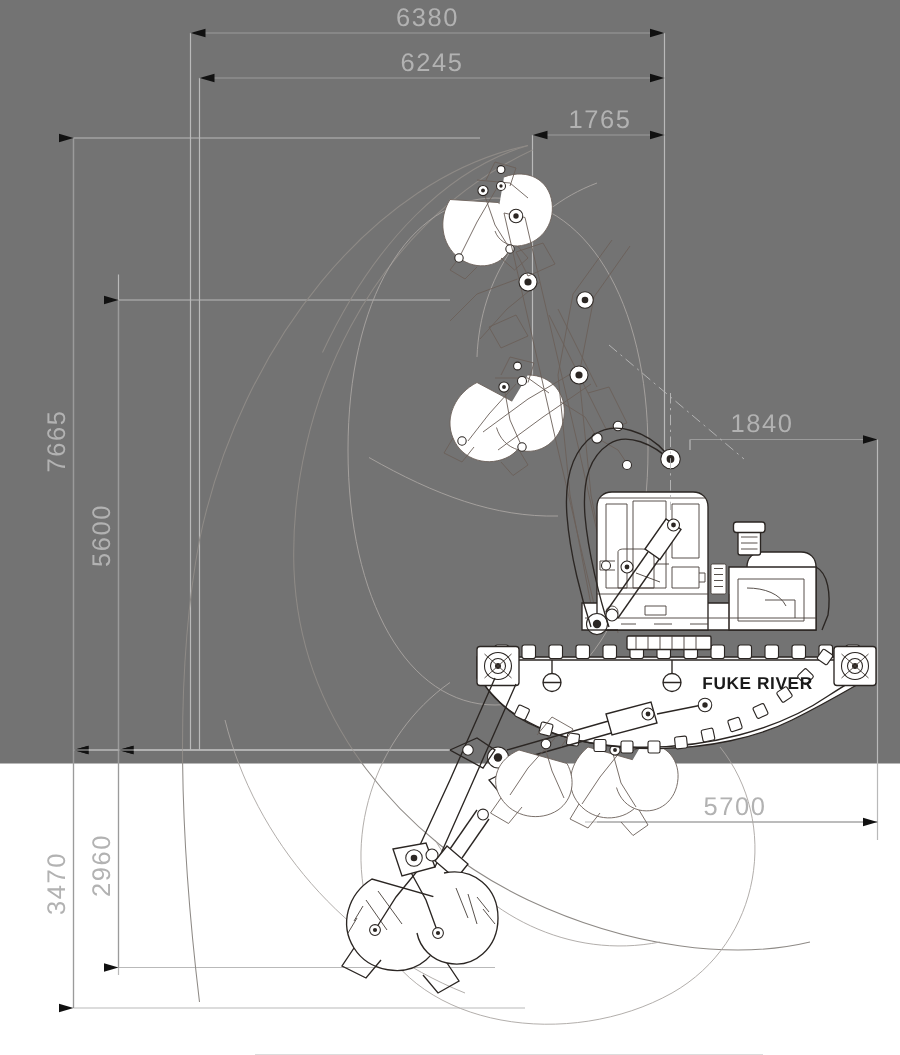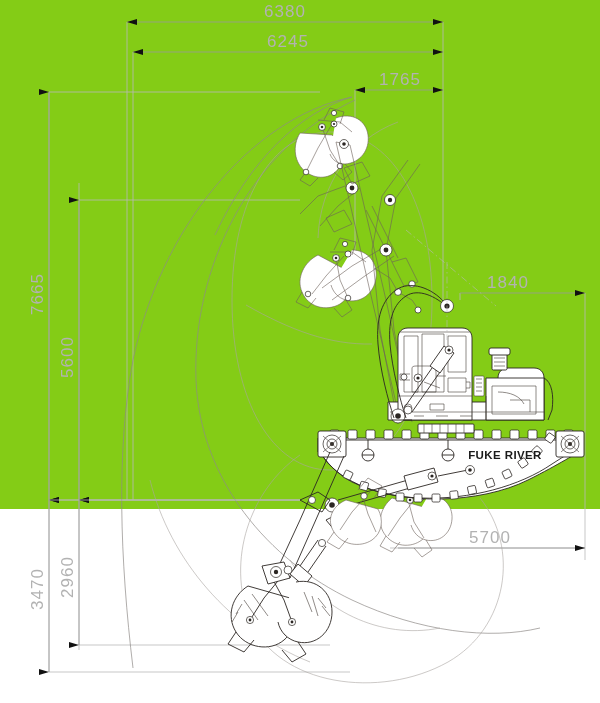"6380" #stage { background: #84cc16 -> #737373 }
